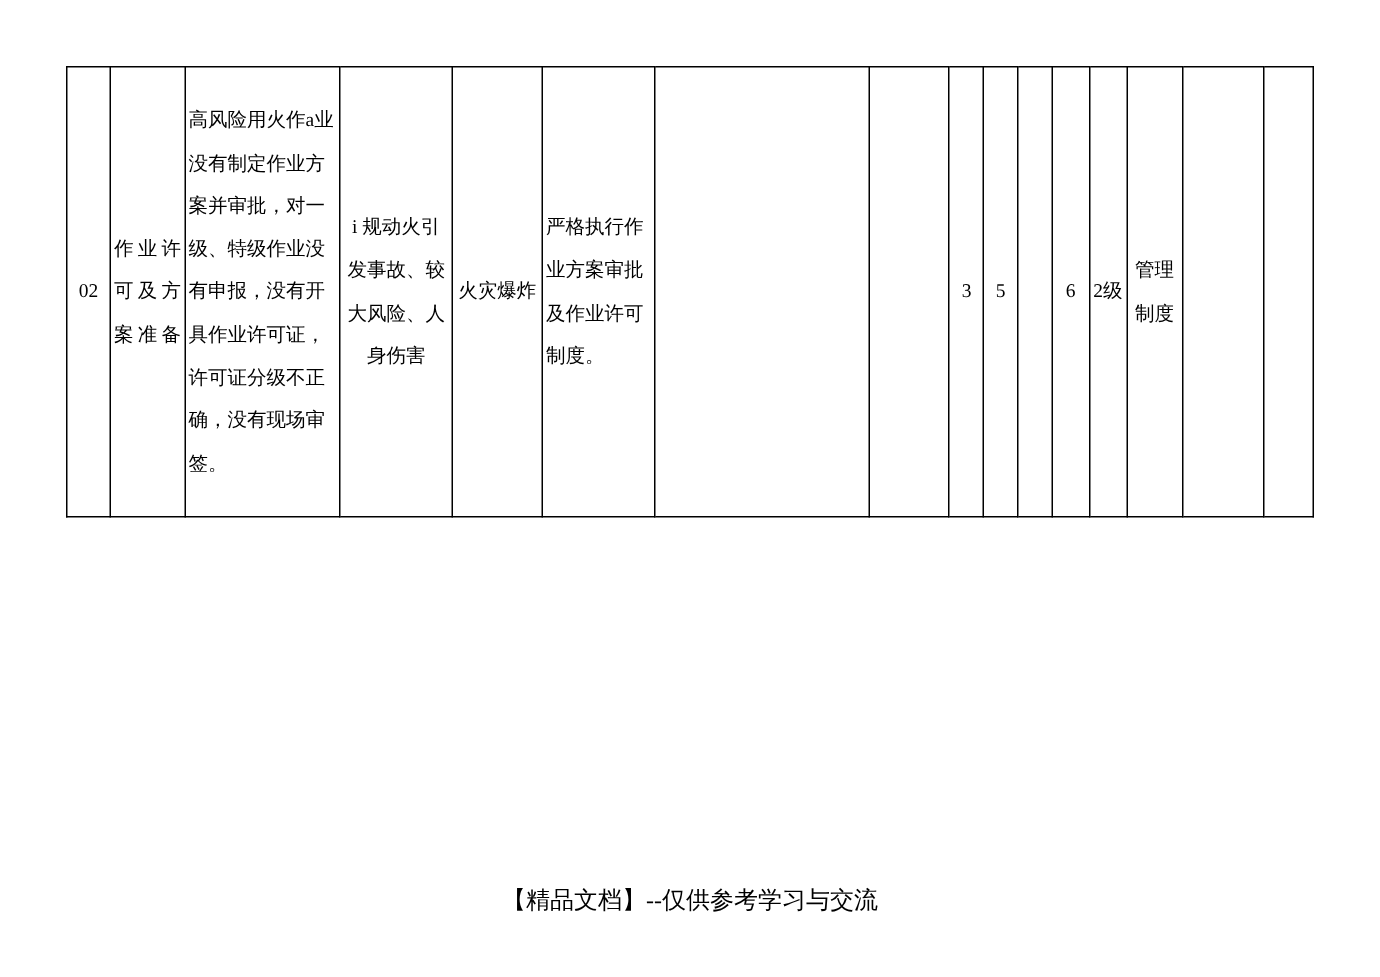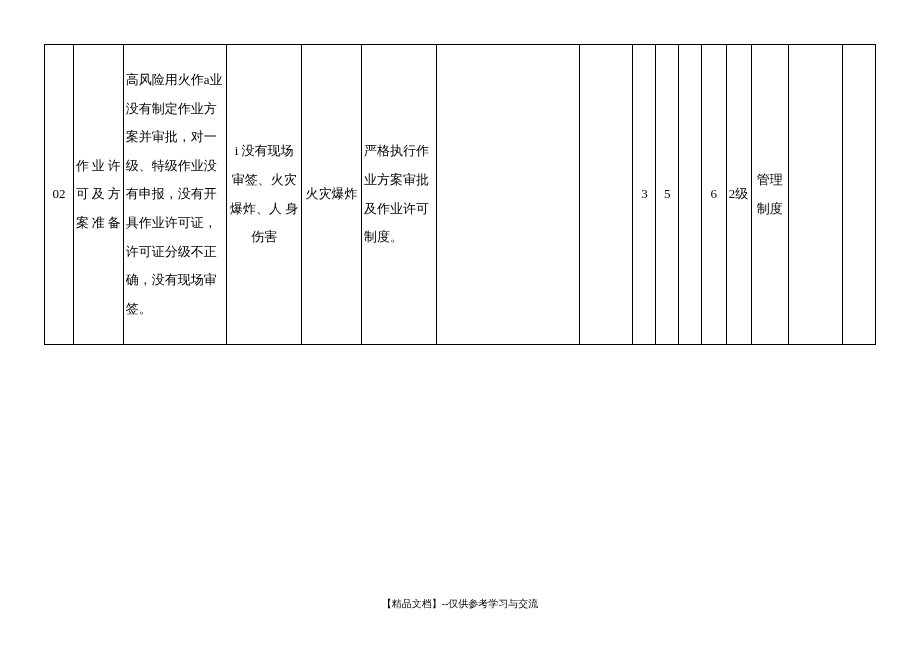"i 没有现场审签、火灾爆炸、人 身伤害" td { text: 没有现场审签、火灾爆炸 -> 规动火引发事故、较大风险 }
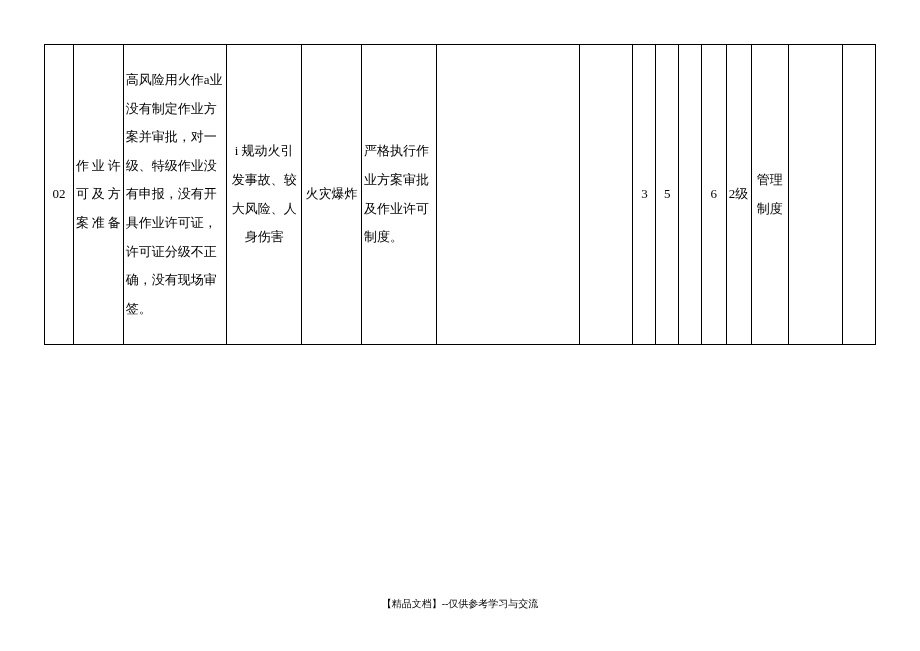"【精品文档】--仅供参考学习与交流" .footer { font-size: 10px -> 16px }
